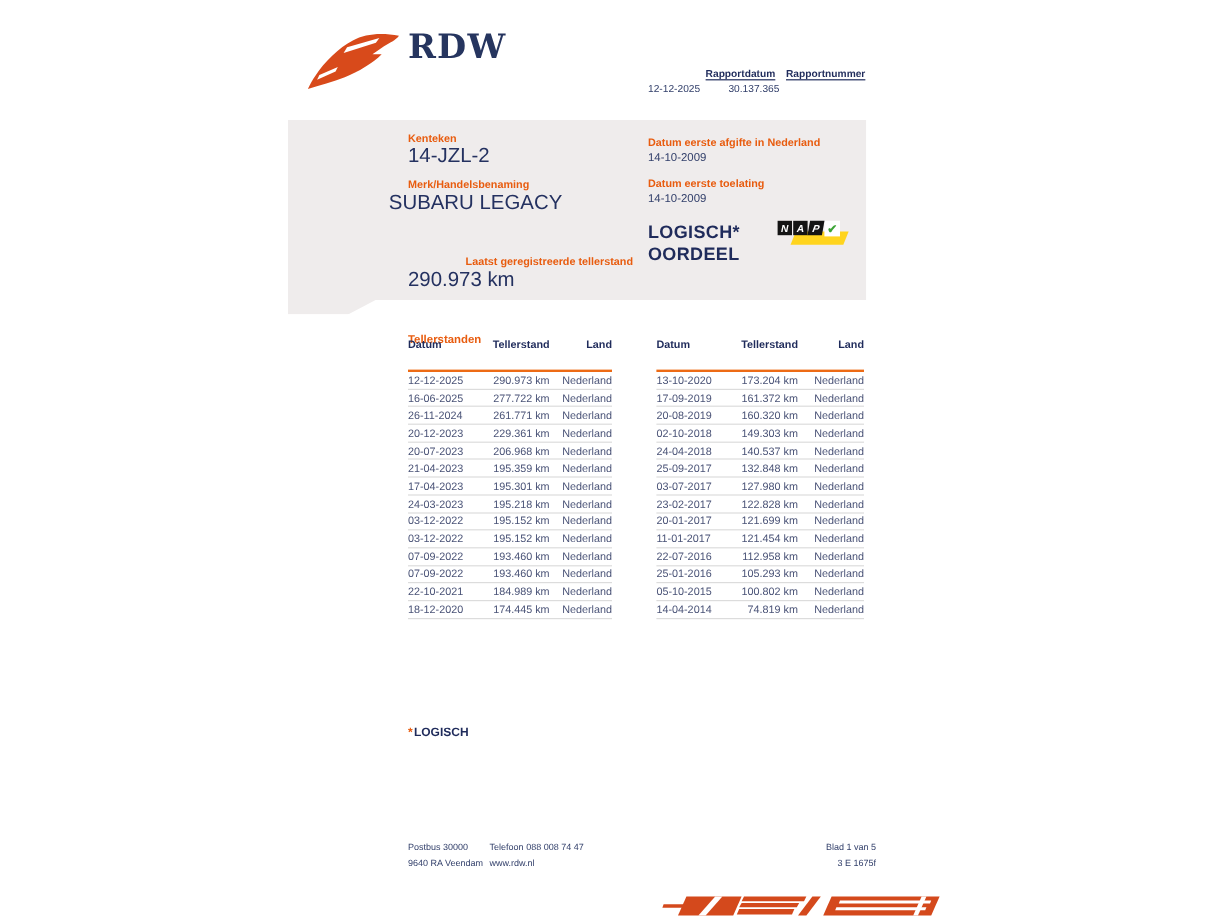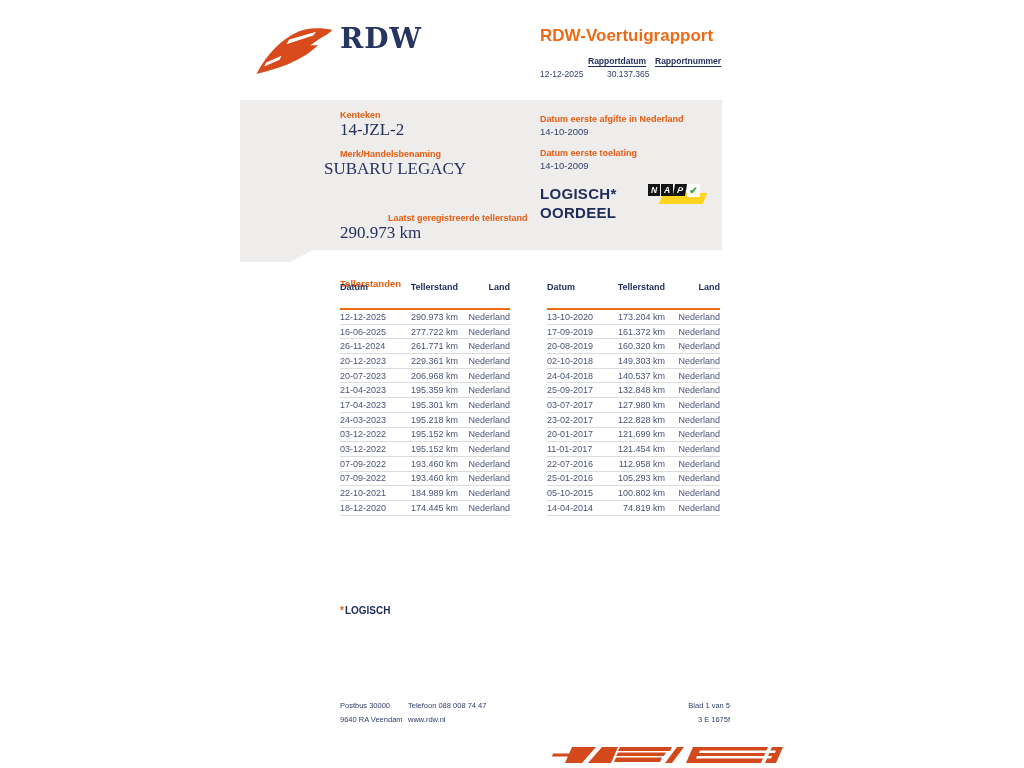"RDW-Voertuigrapport" div.doc-title { html: <div>RDW-Voertuigrapport</div> -> none }
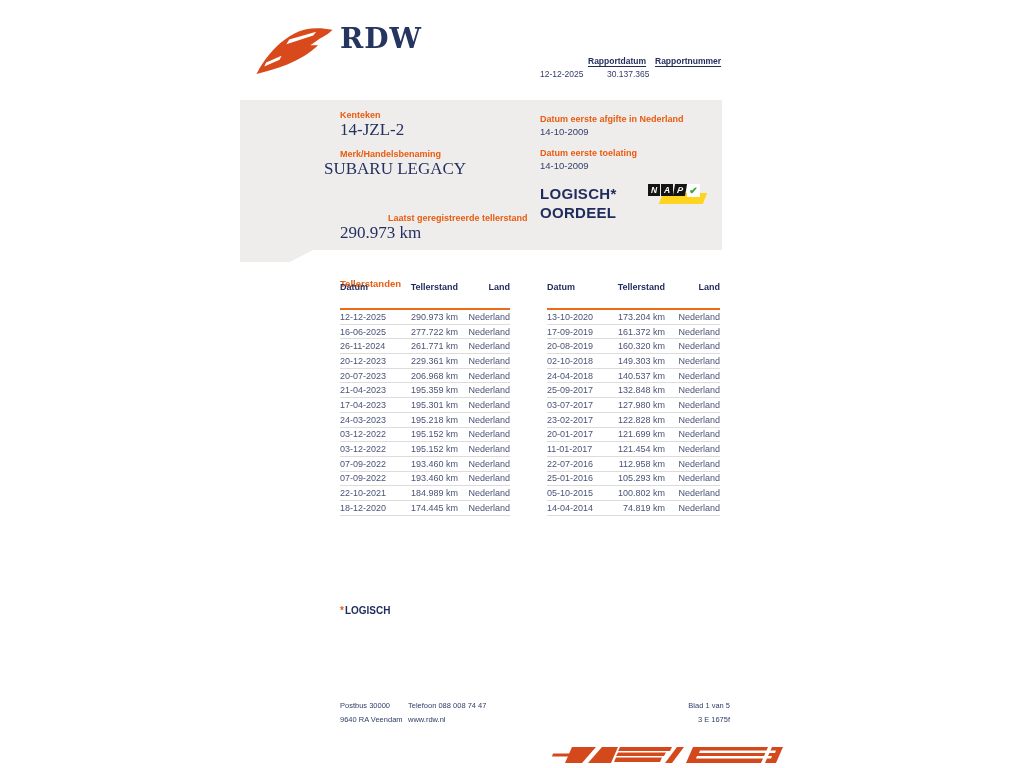"14-JZL-2" .p-value-lg { font-family: Liberation Serif, serif -> Liberation Sans, sans-serif }
